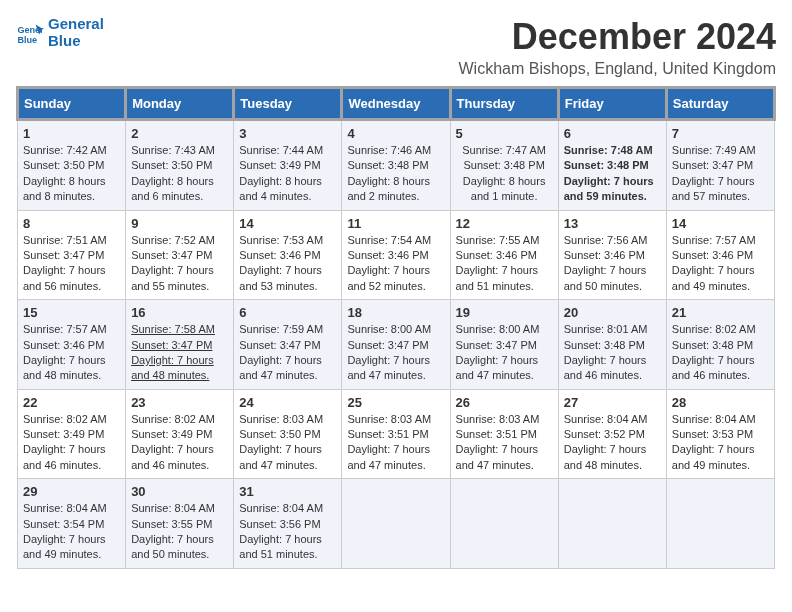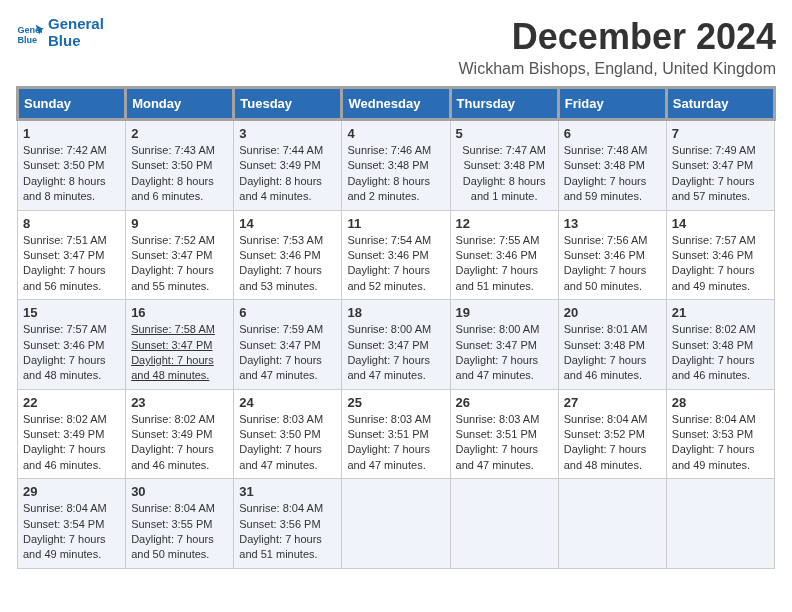"Sunrise: 7:48 AM" div.cell-content { font-weight: none -> bold }
